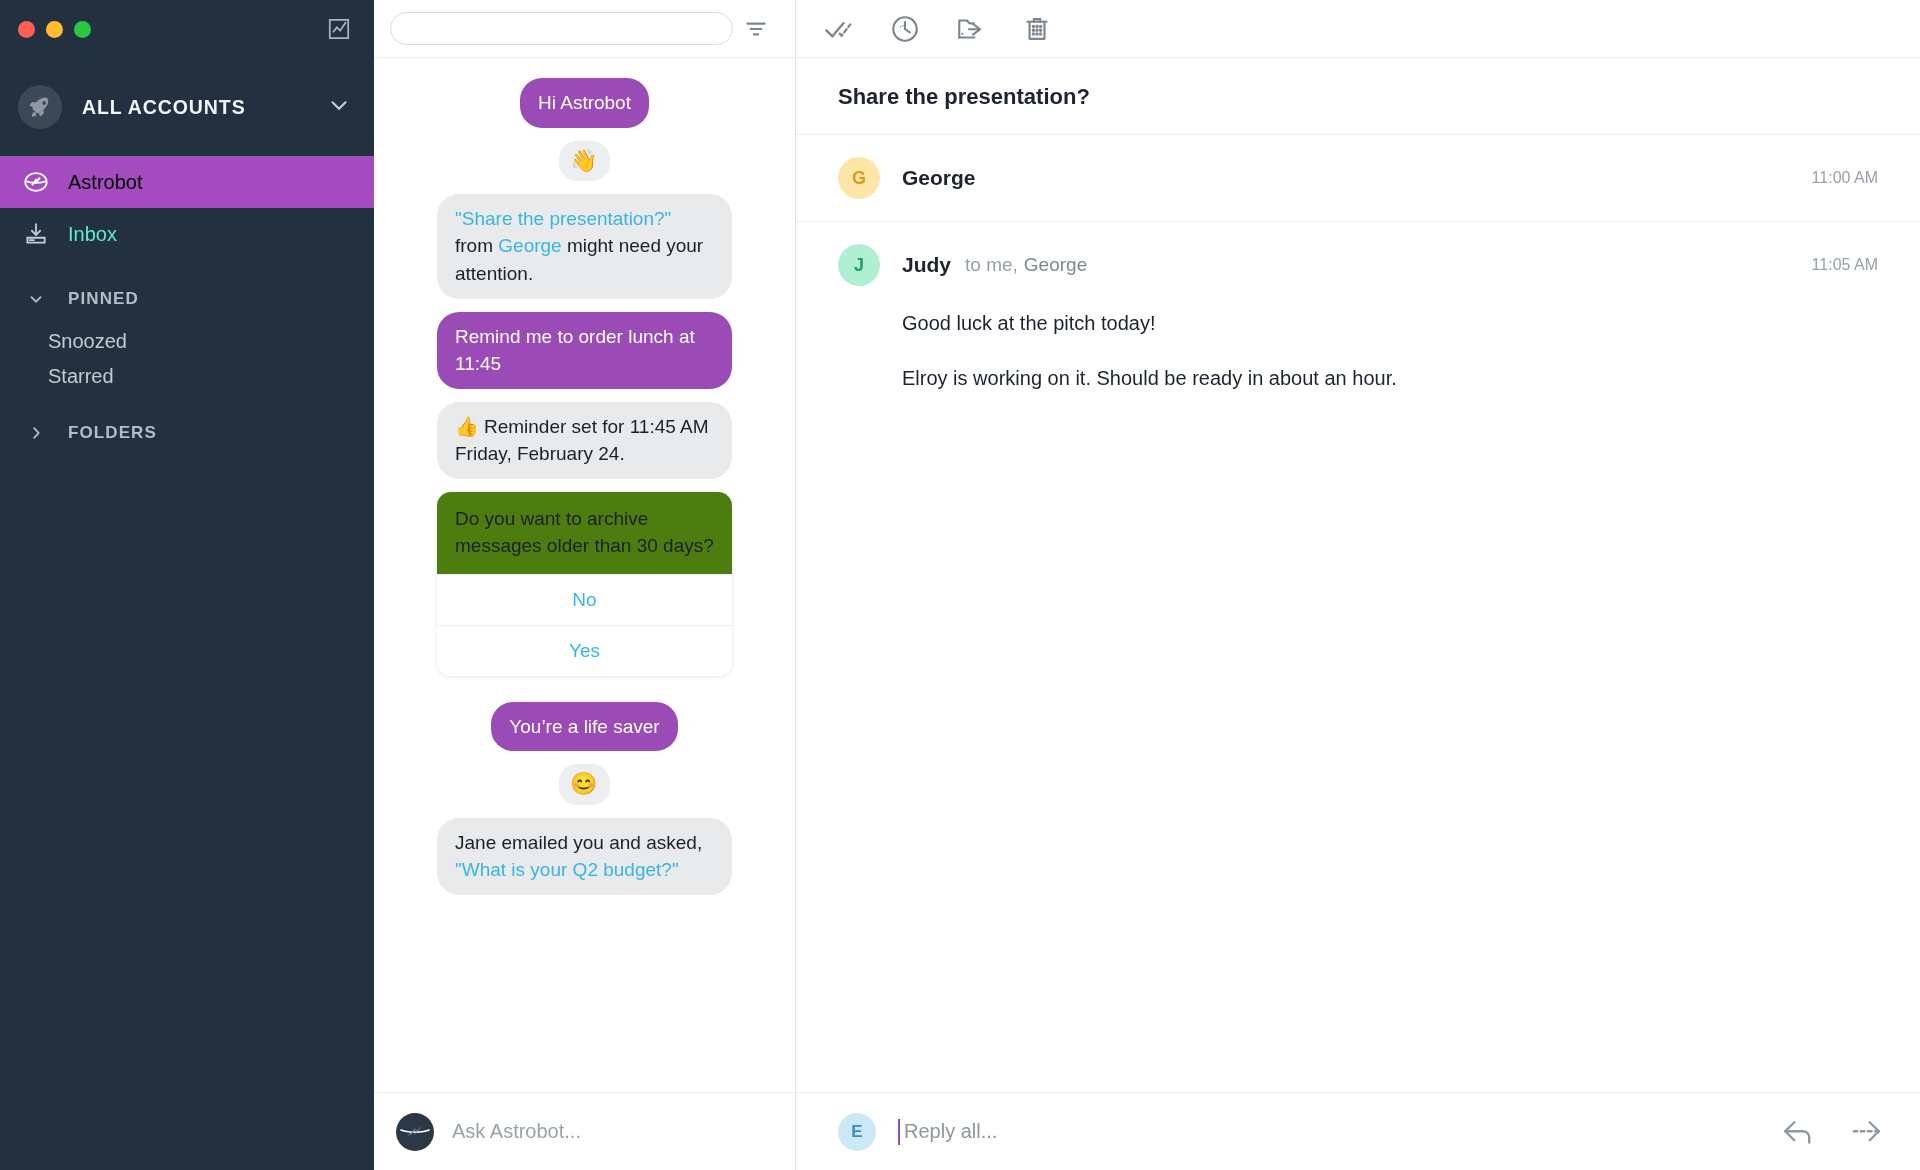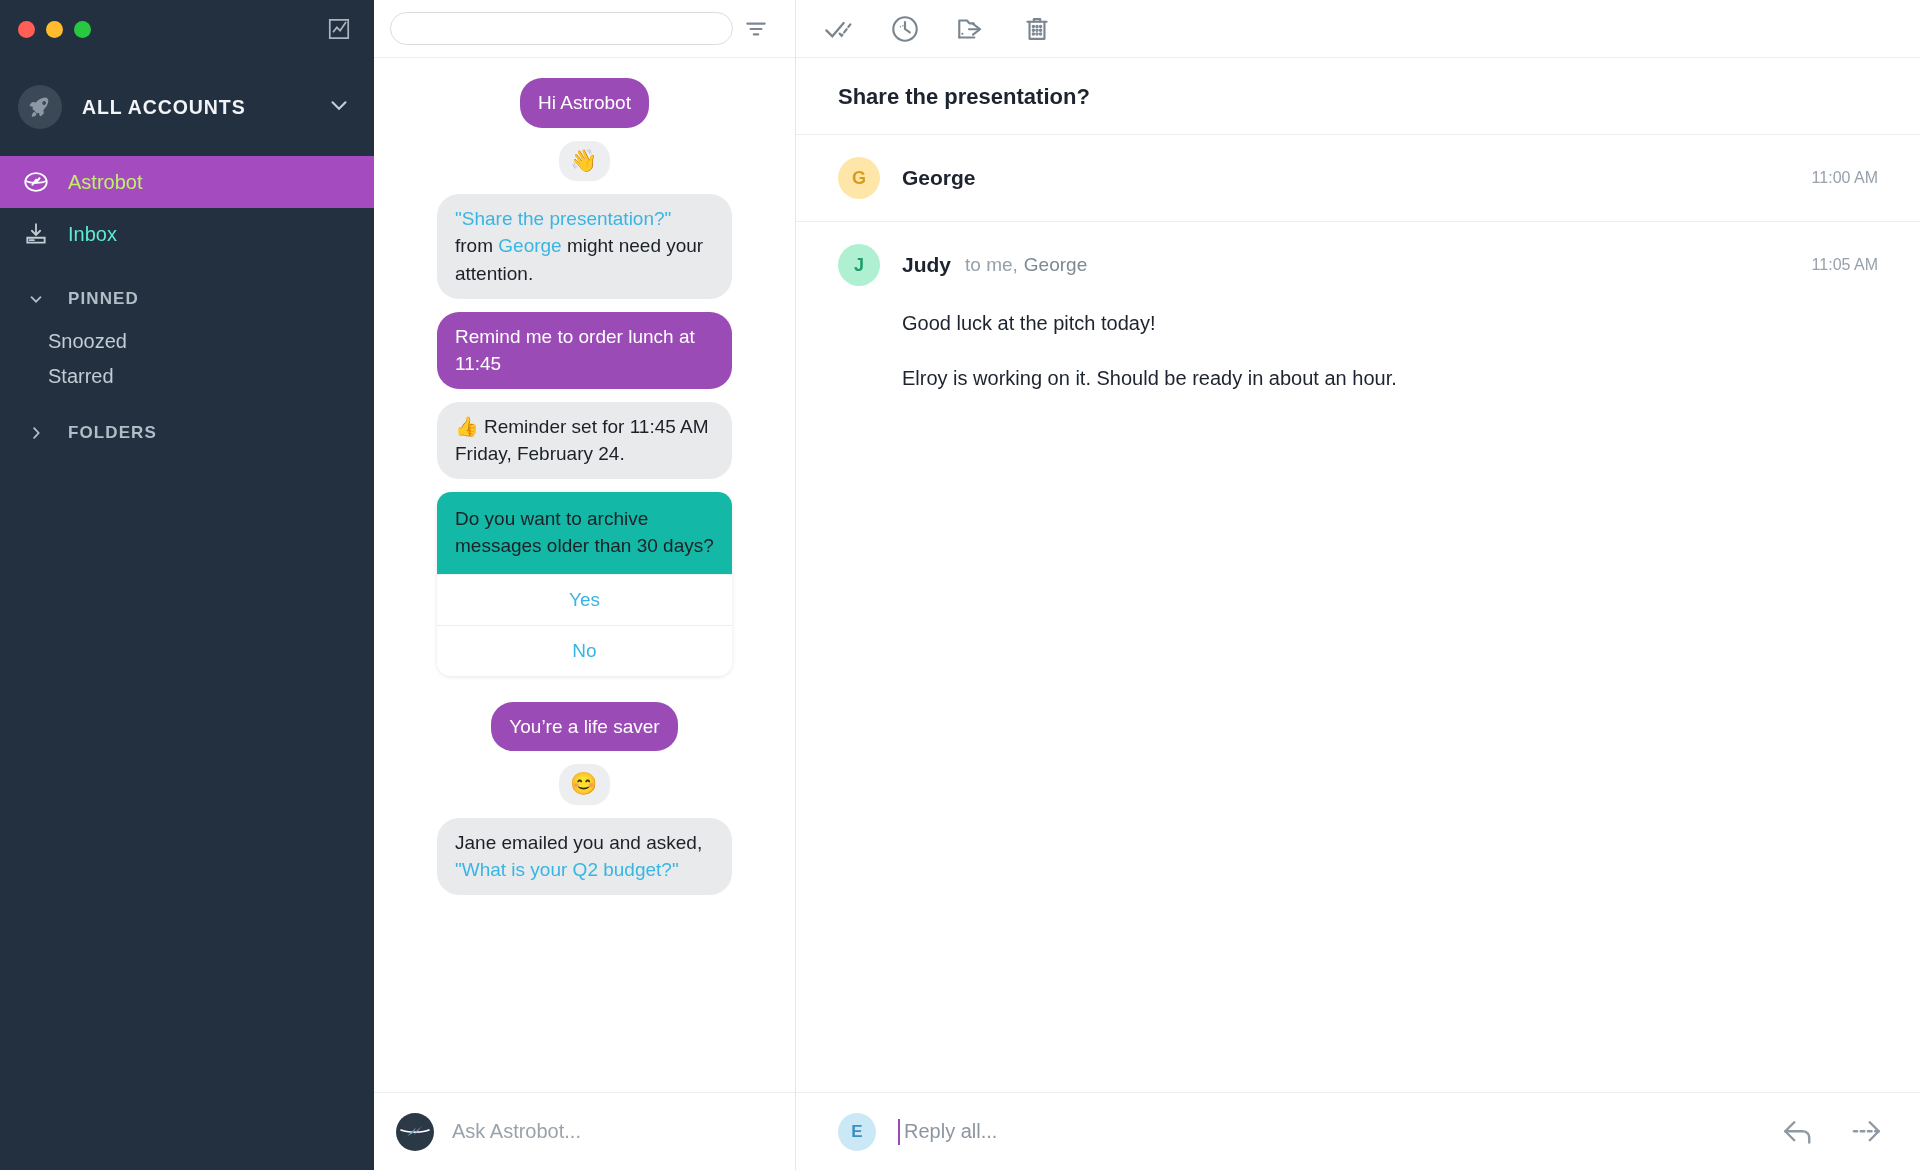"Astrobot" .nav-item.active { color: #bef264 -> #000000 }
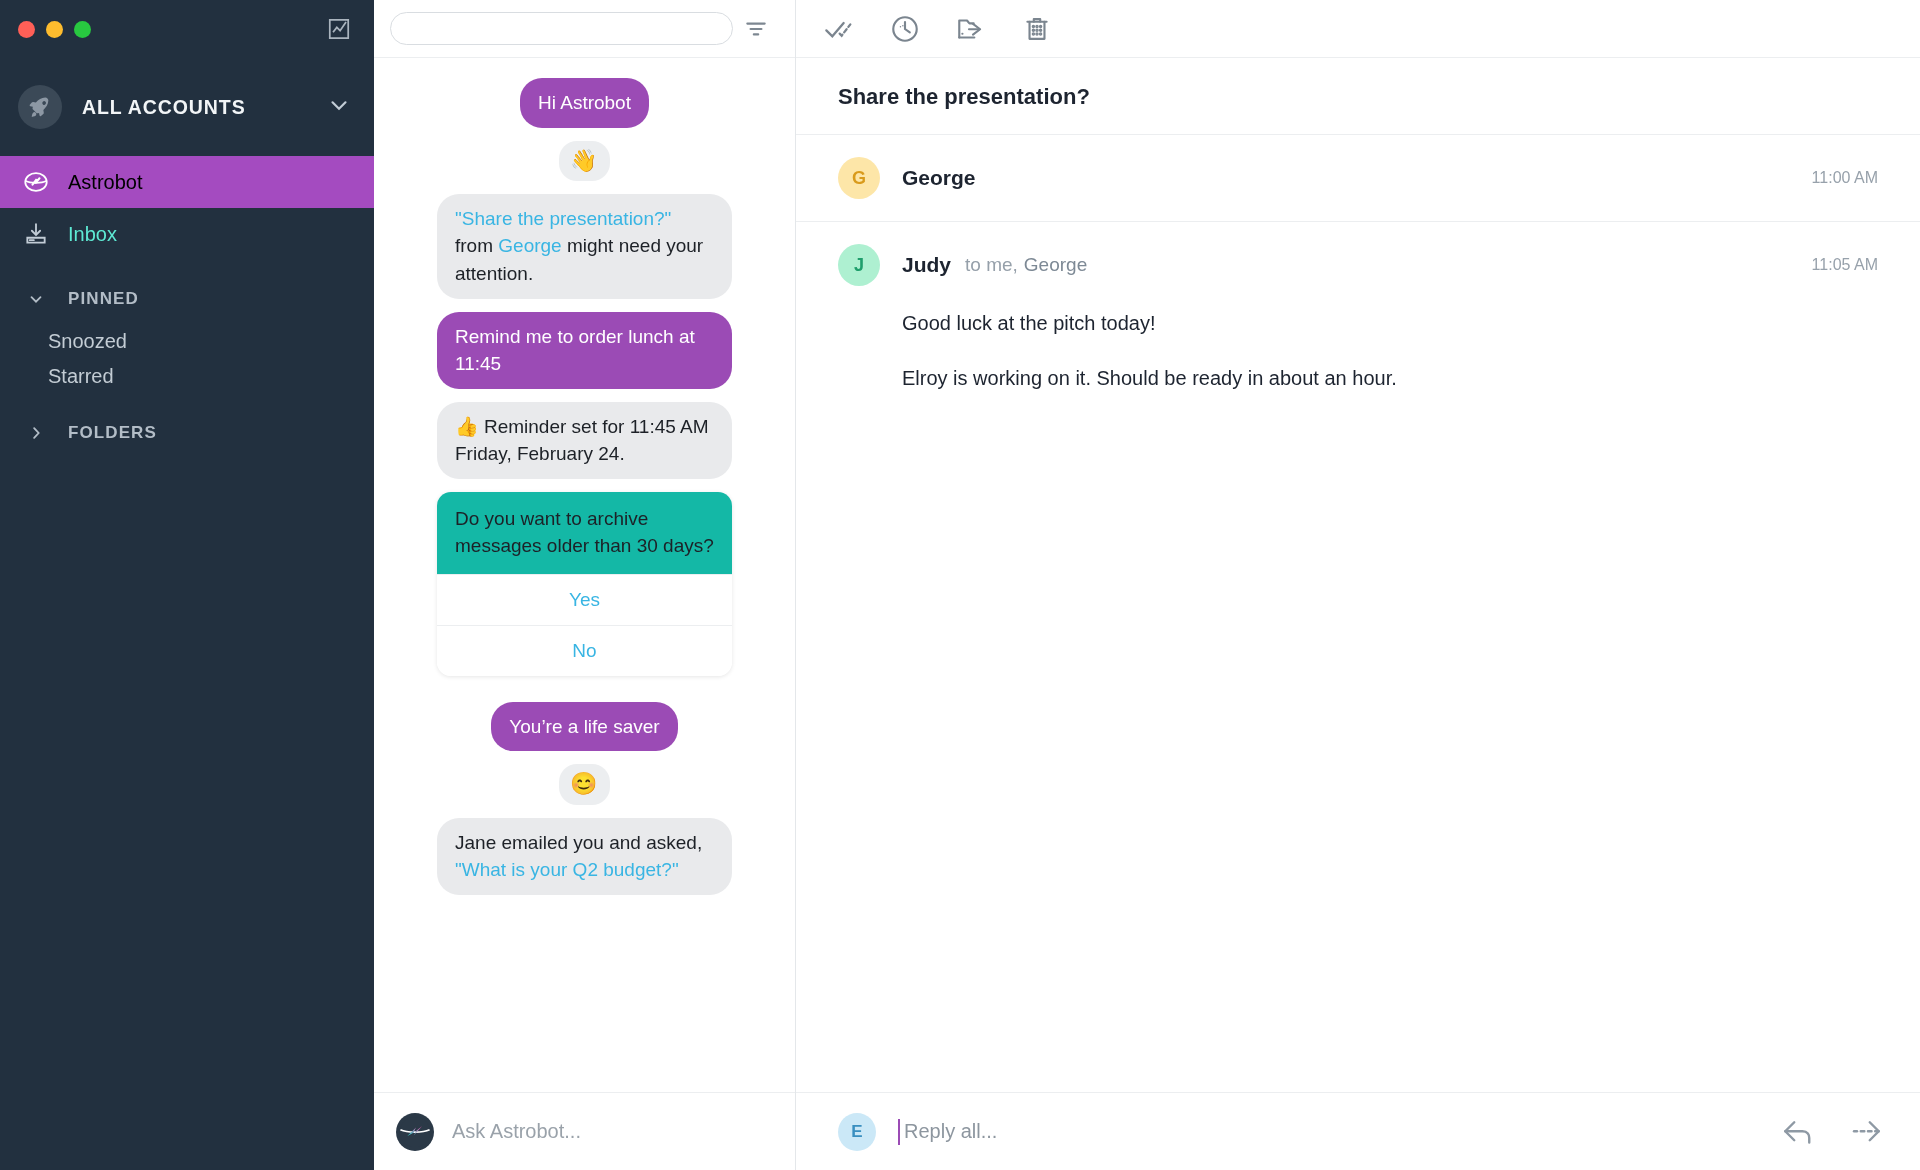"Do you want to archive" .card-q { background: #14b8a6 -> #4d7c0f }
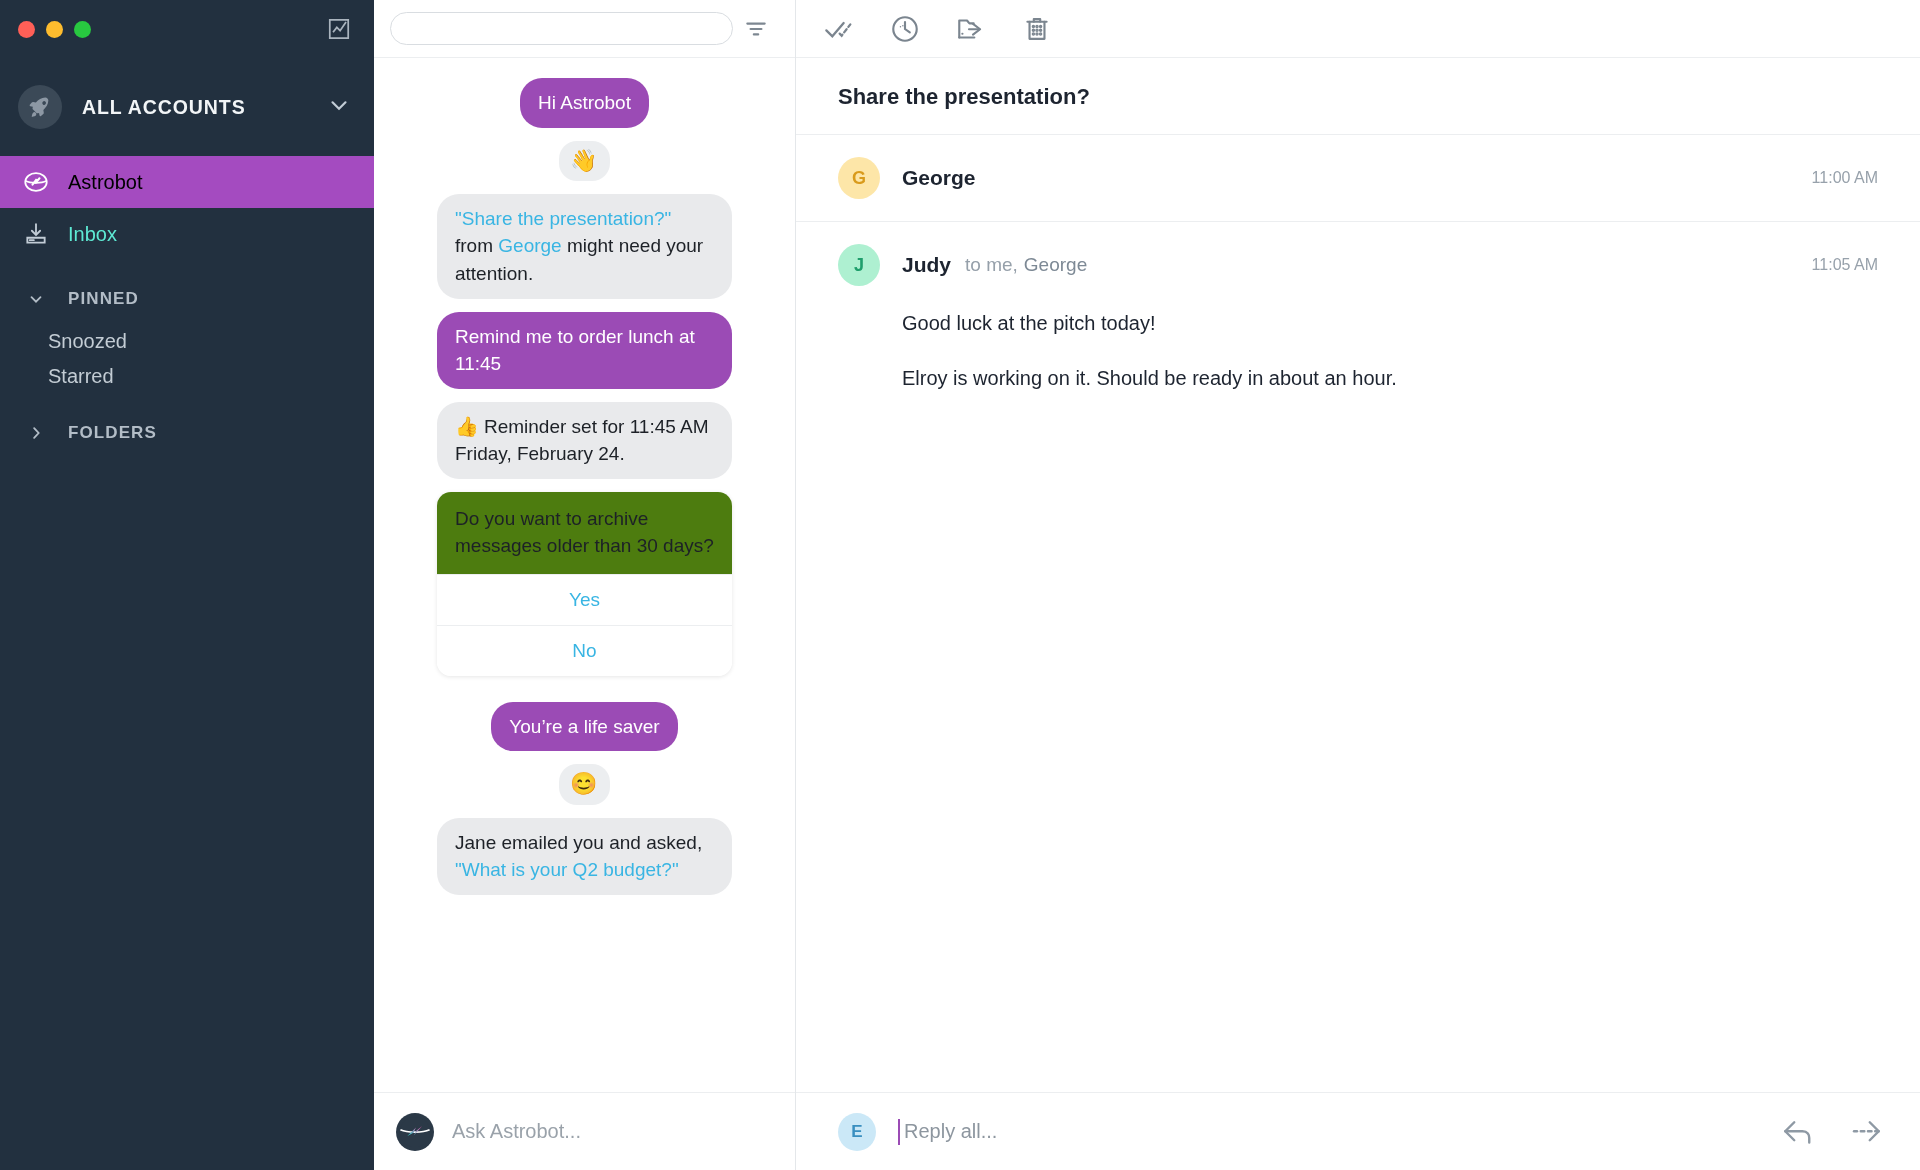"Yes" div.card-opt { order: before "No" -> after "No" }
